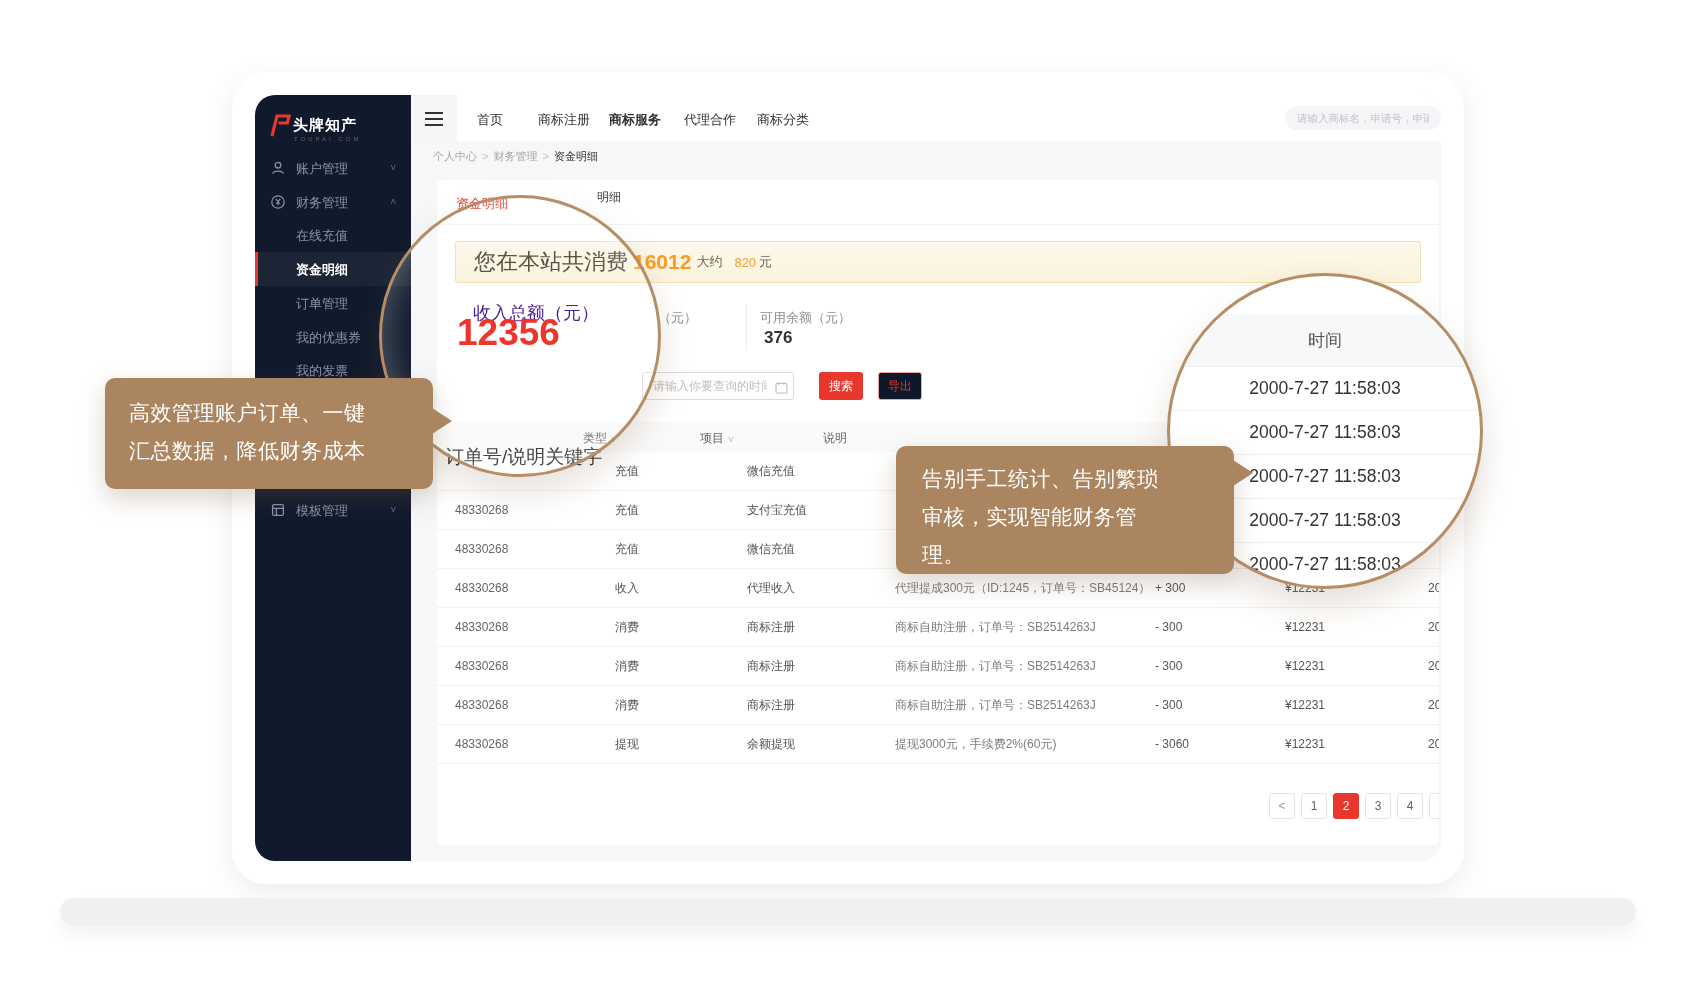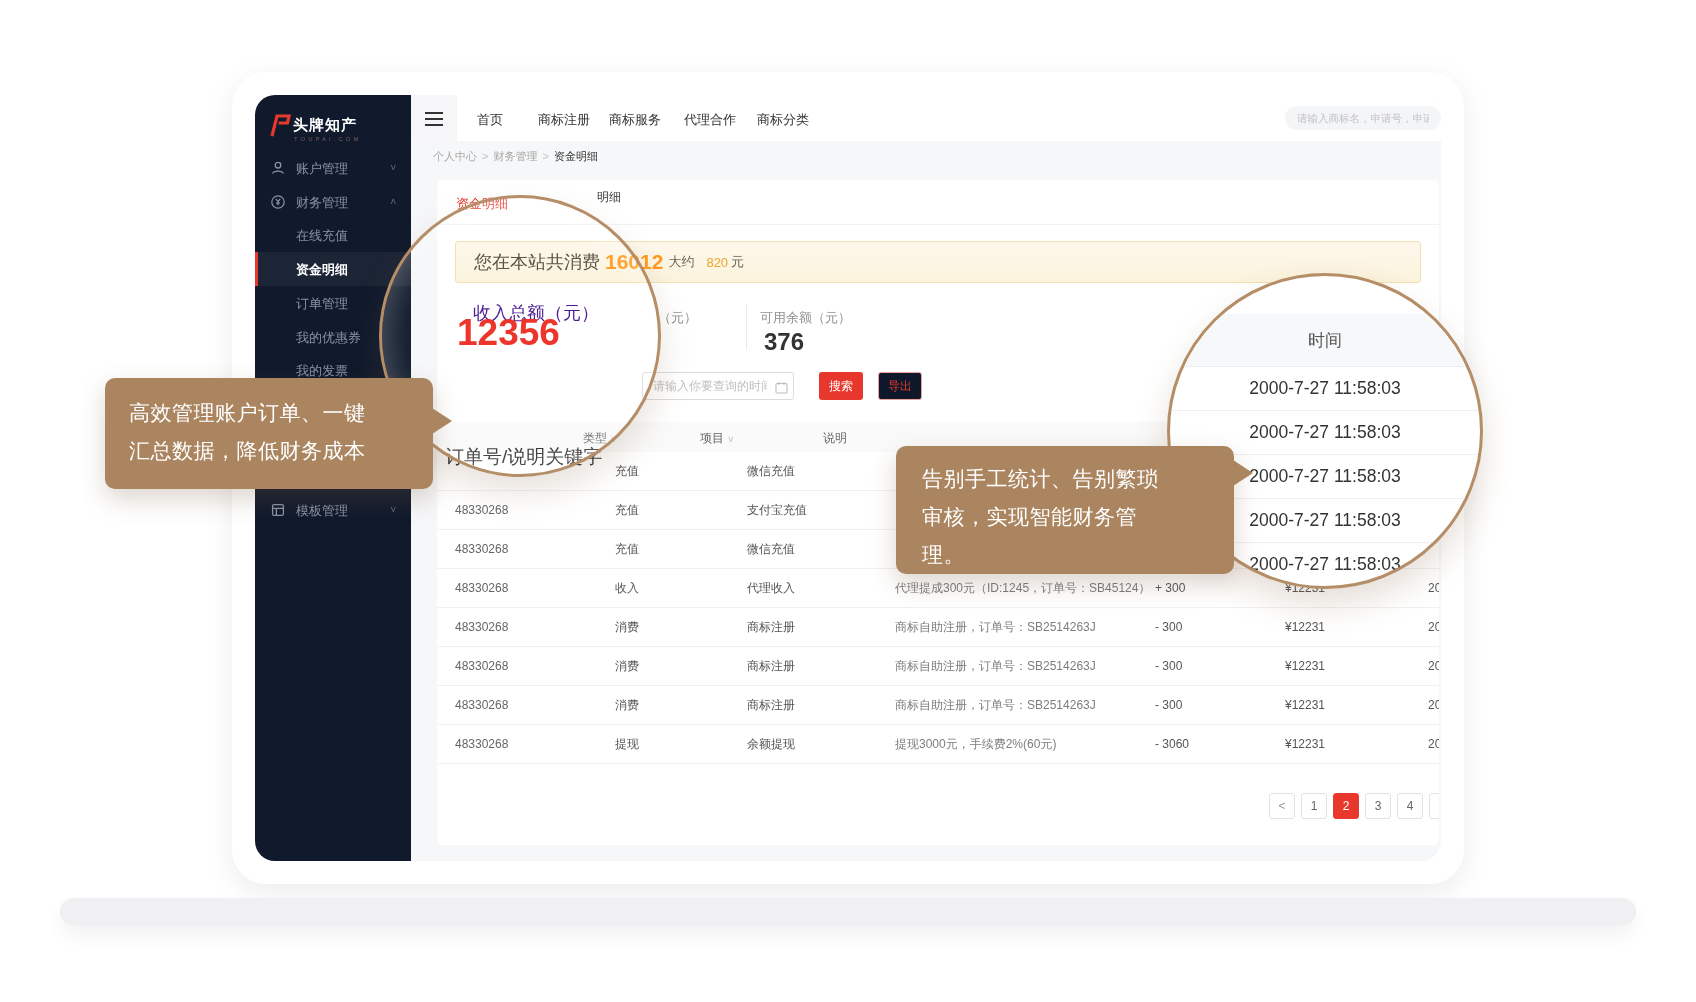"商标服务" div.nav-item { font-weight: none -> bold }
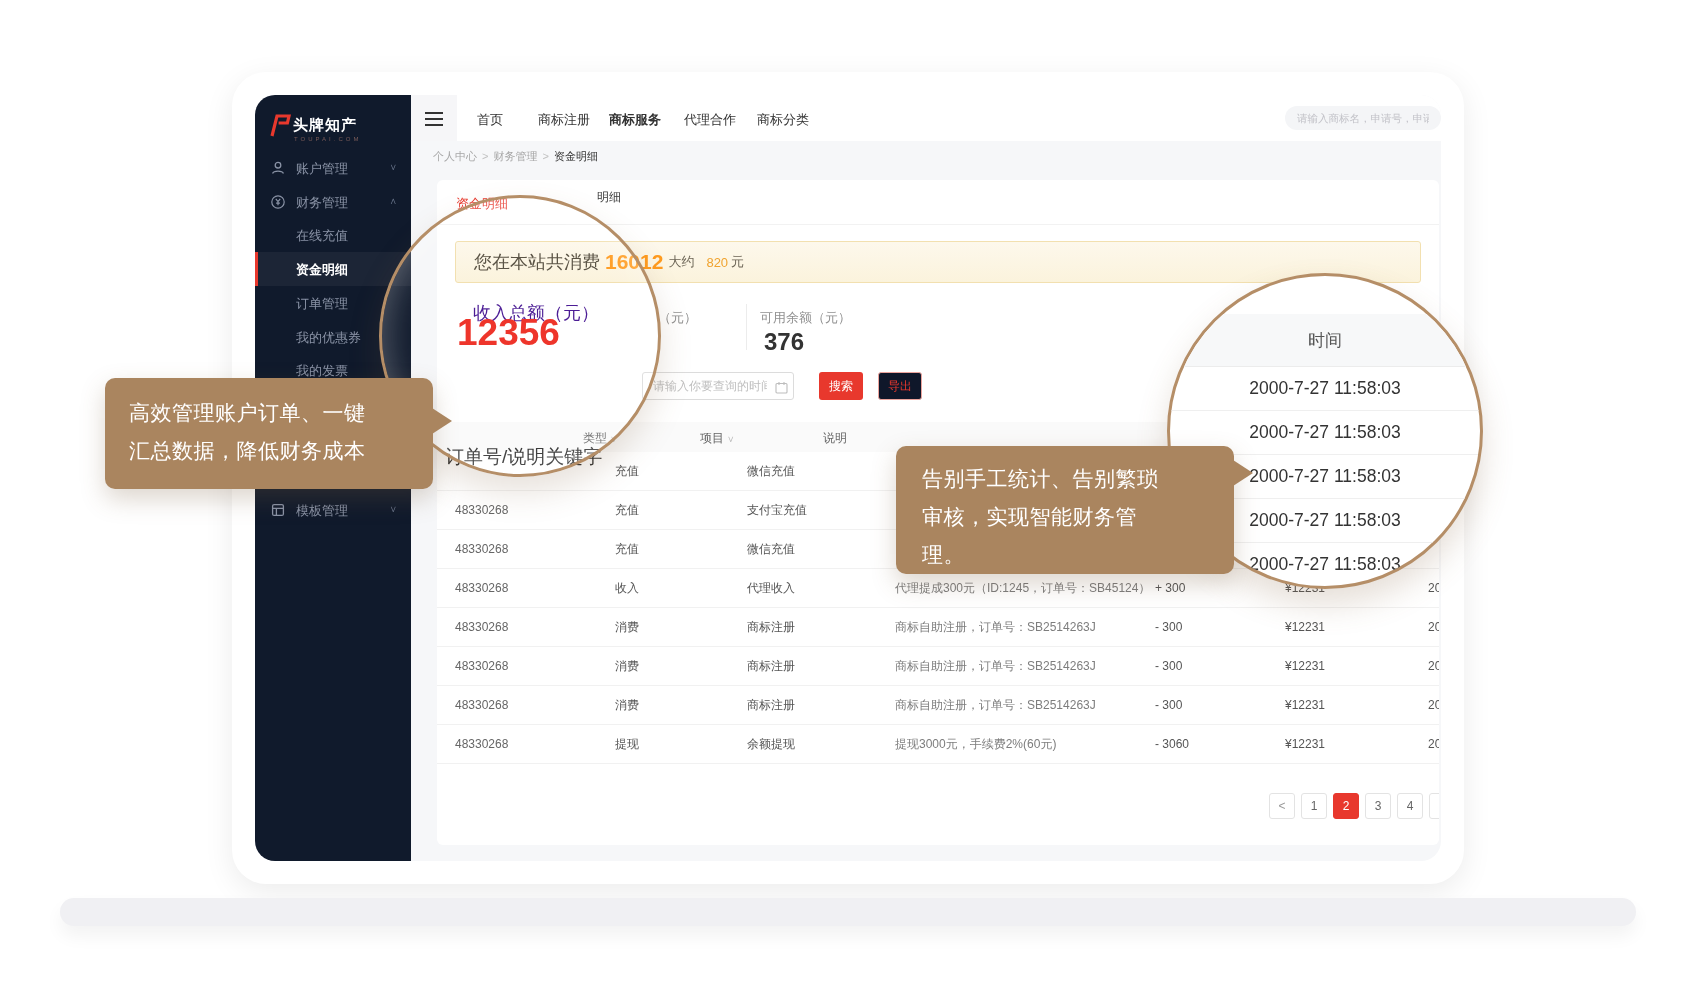"您在本站共消费" .b-prefix { font-size: 18px -> 22px }
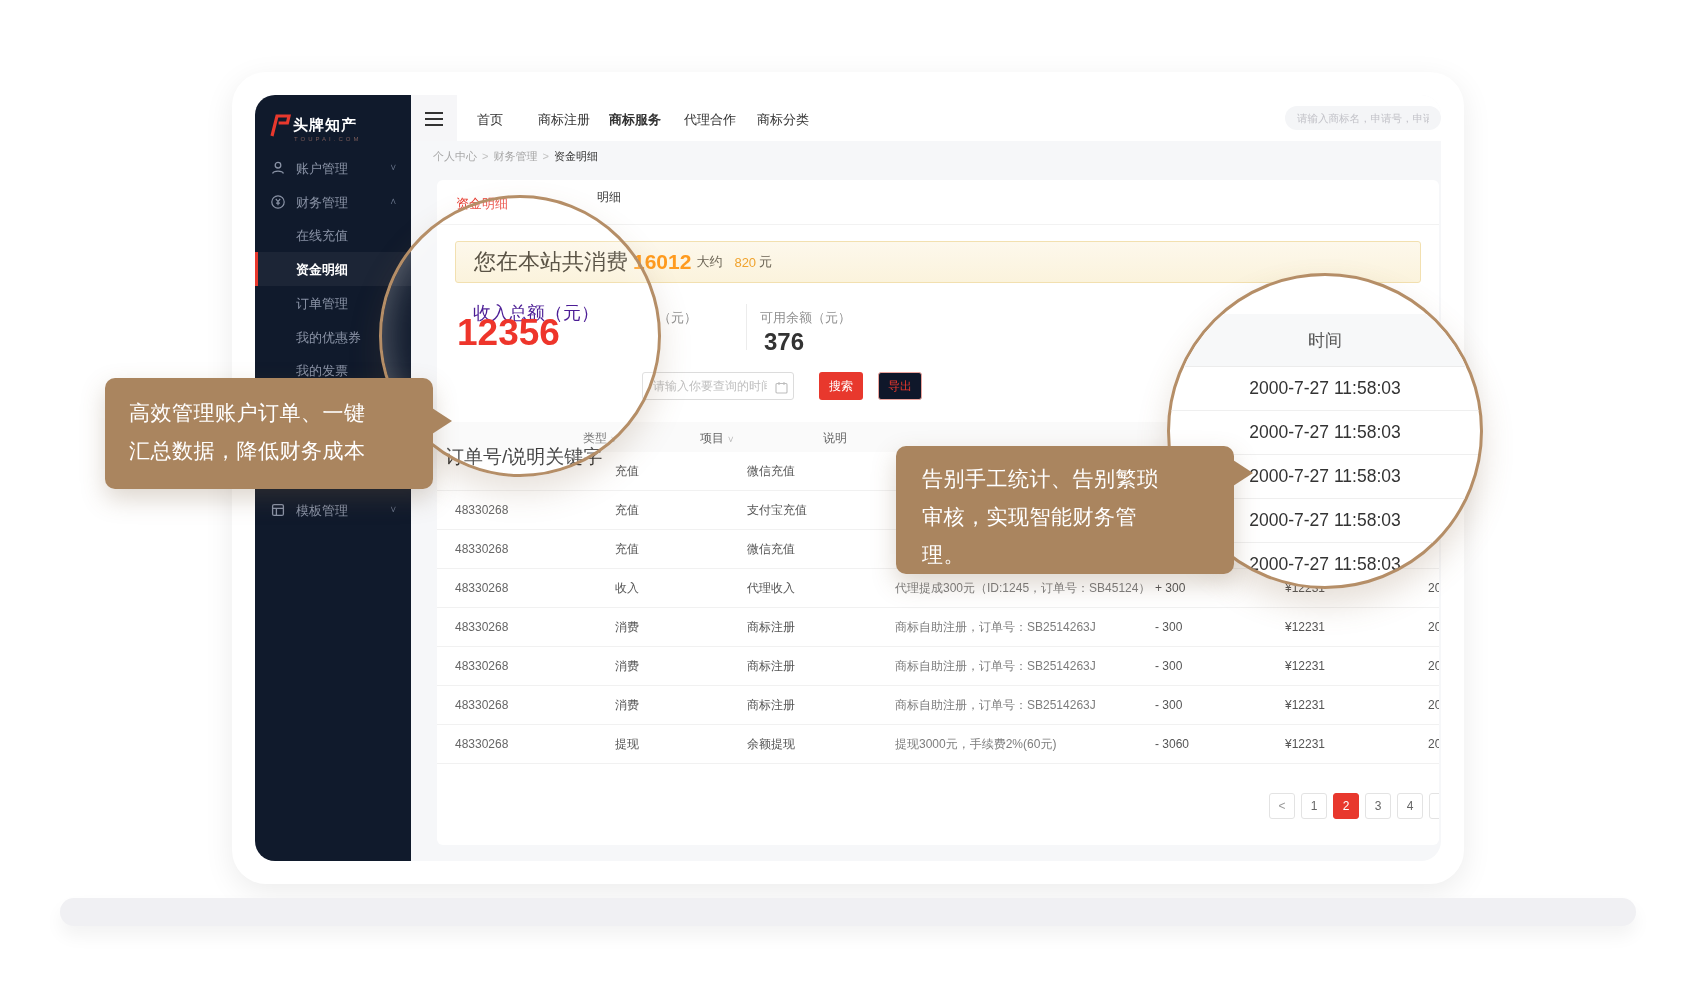"376" .stat3-value { font-size: 24px -> 17px }
